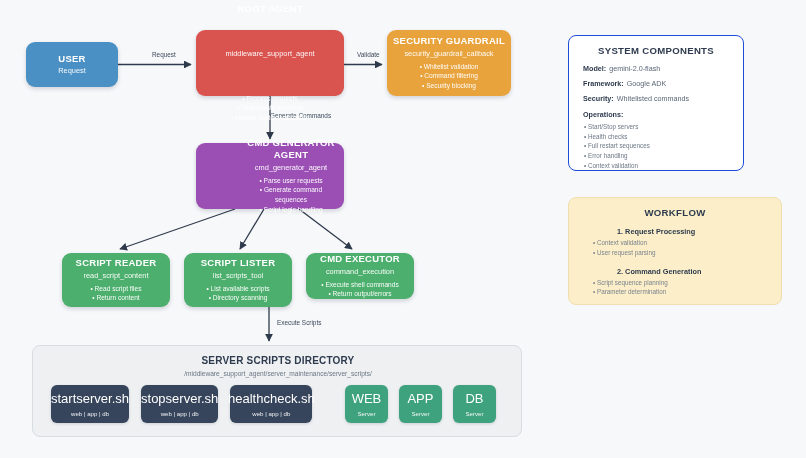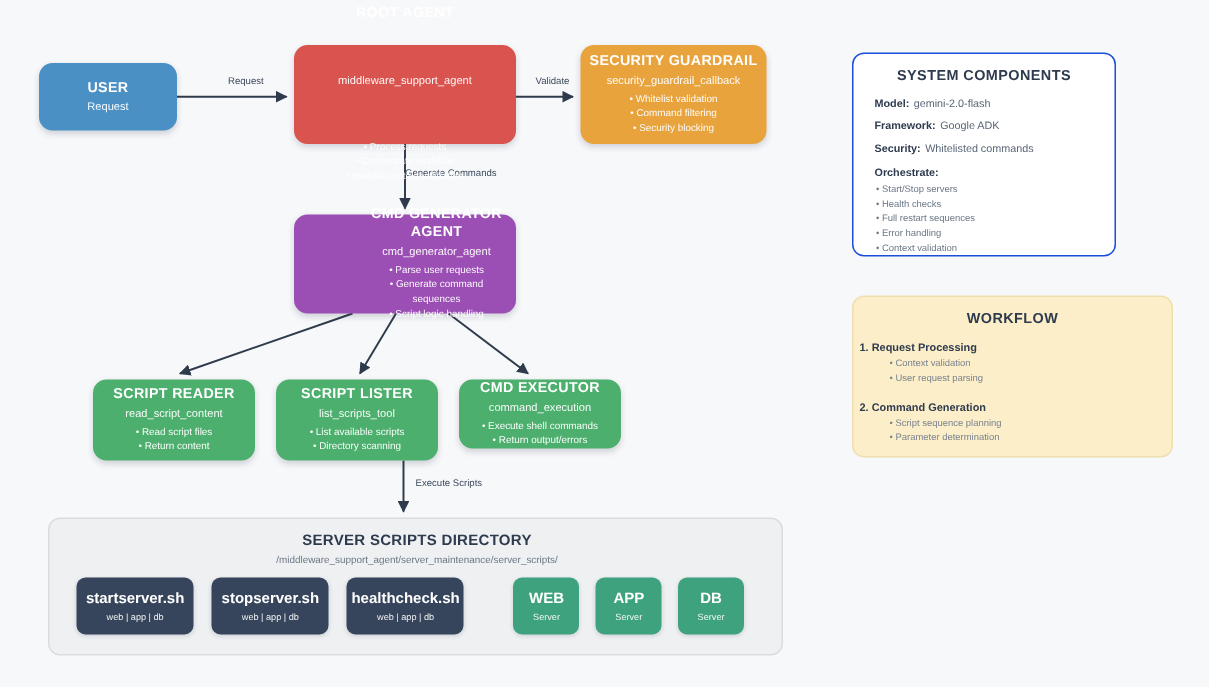"Orchestrate:" div.ops-head { text: Orchestrate -> Operations }
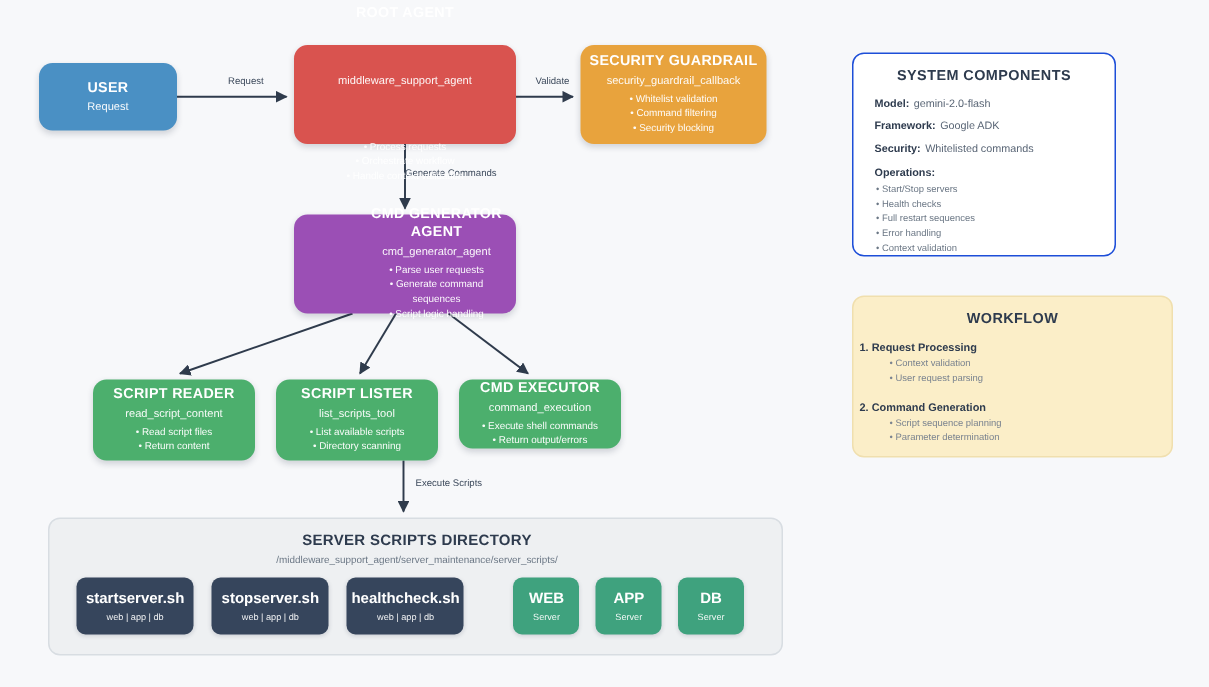"1. Request Processing" .wf-step { margin-left: none -> 44px }
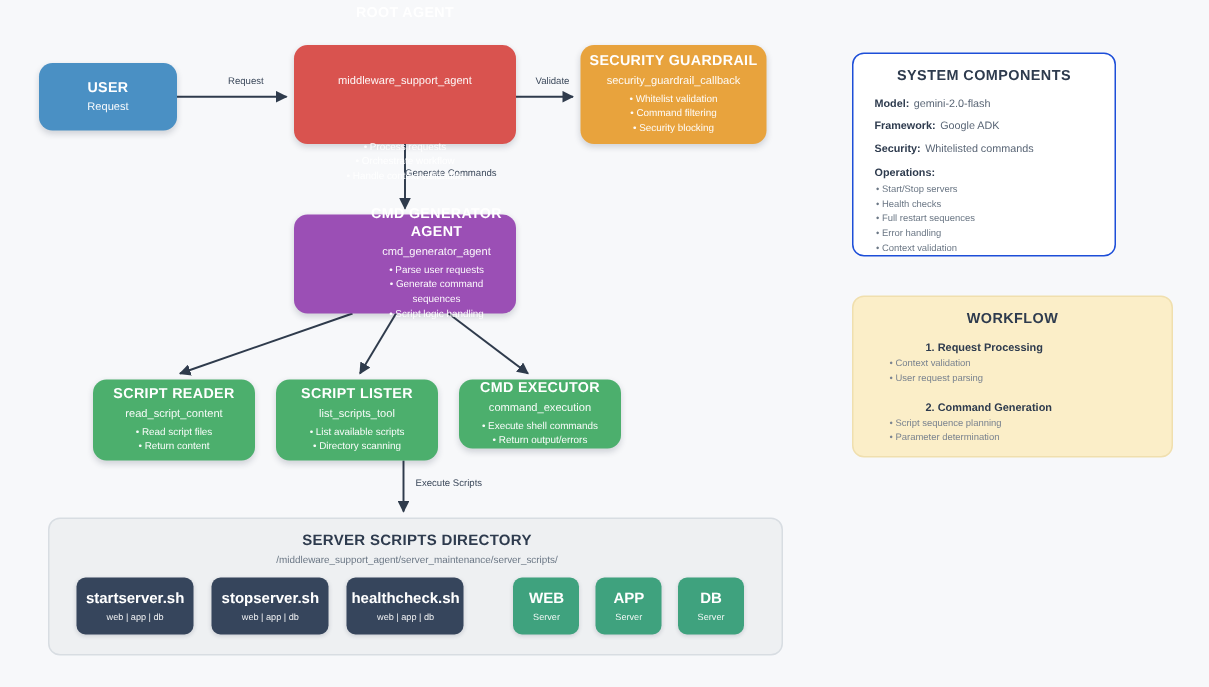"startserver.sh" .chip .c-name { font-size: 10px -> 13px; font-weight: bold -> normal }
